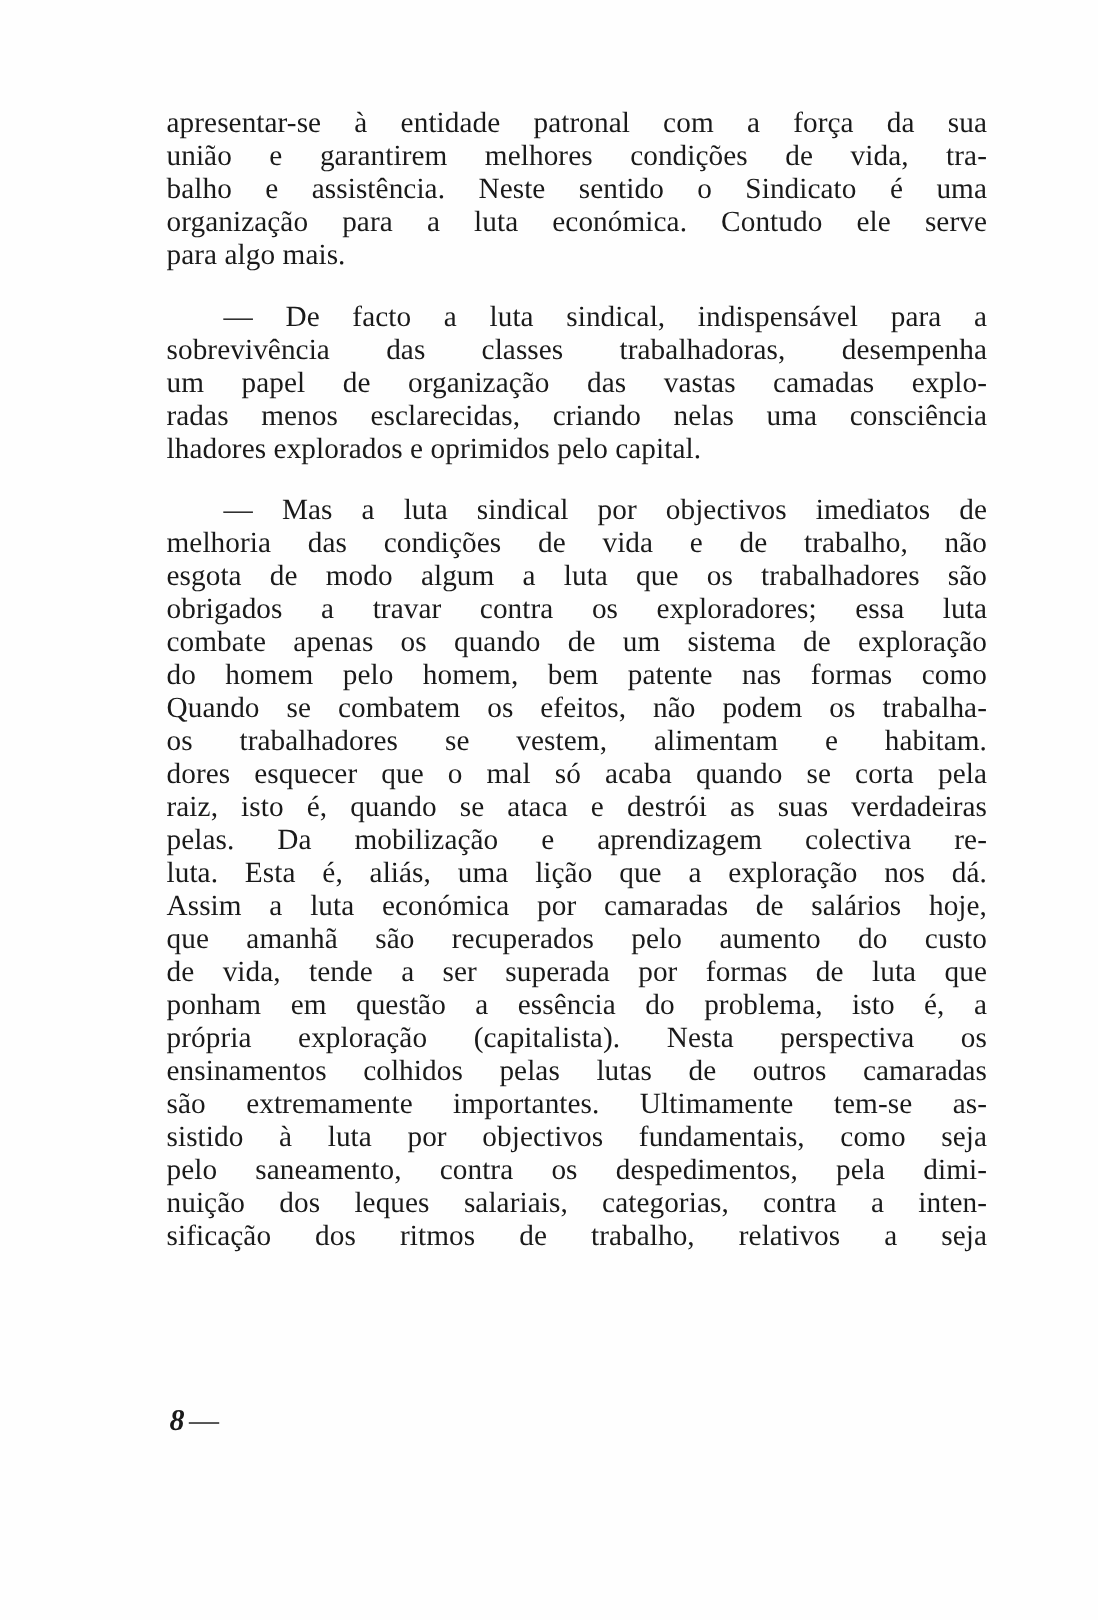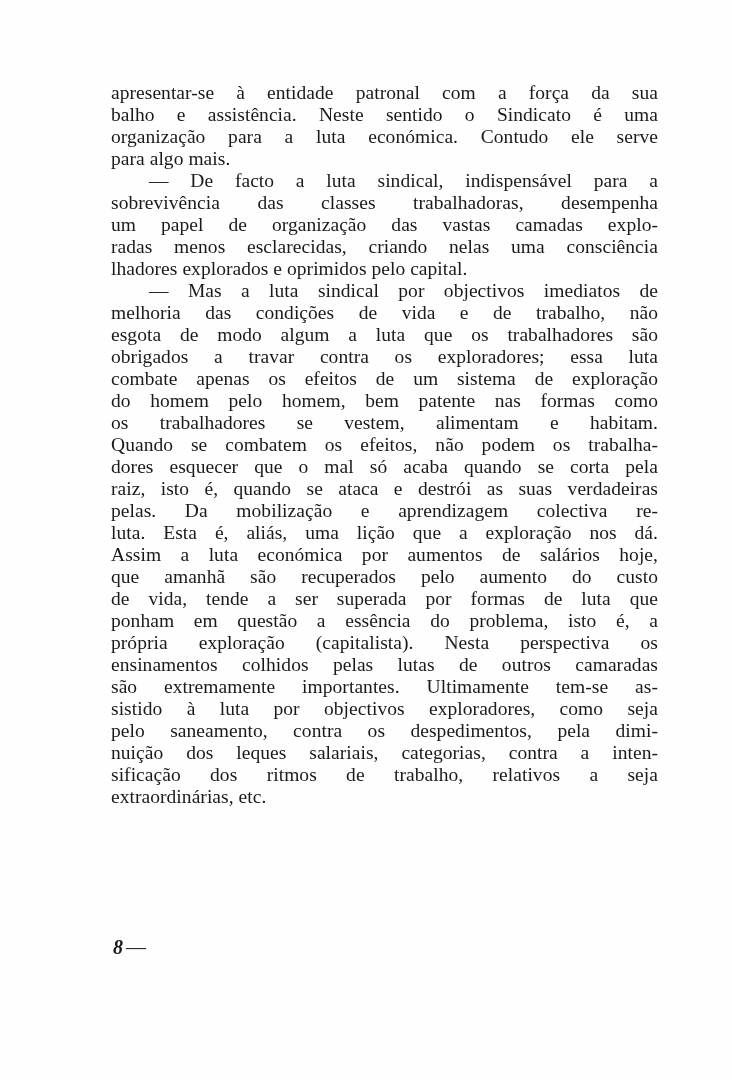"apresentar-se à entidade patronal com" .text-block { top: 82px -> 72px }
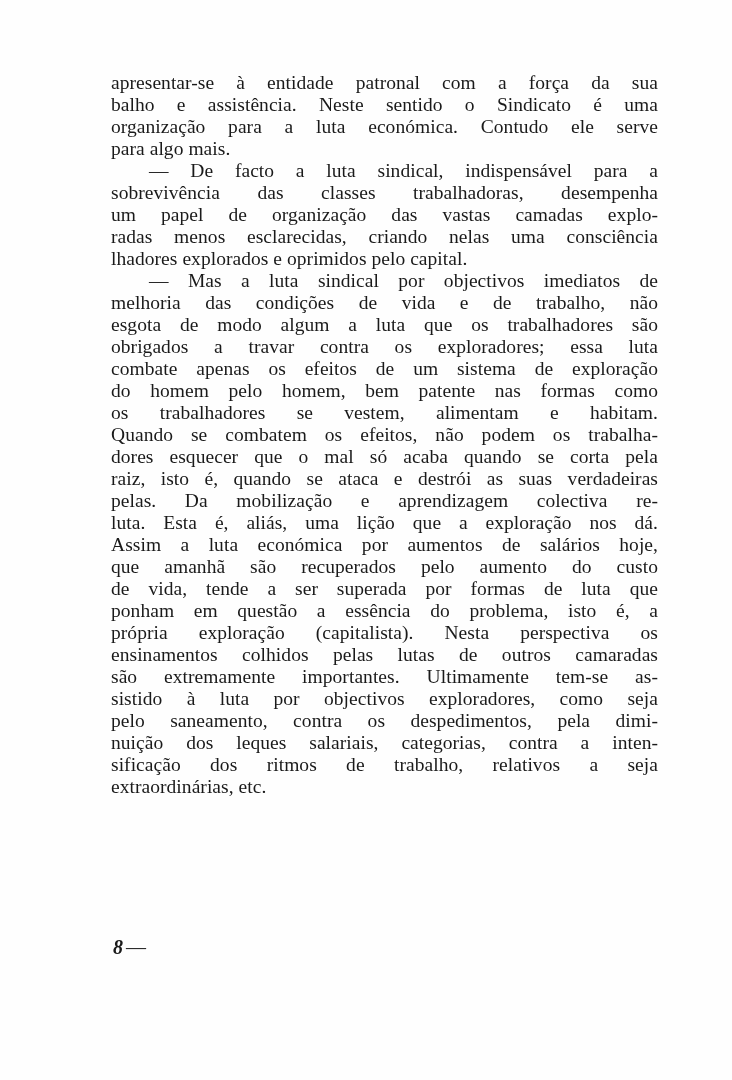"união e garantirem melhores condições" span.line { html: none -> <span><span>união e garantirem melhores condições de vida, tra-</span></span> }
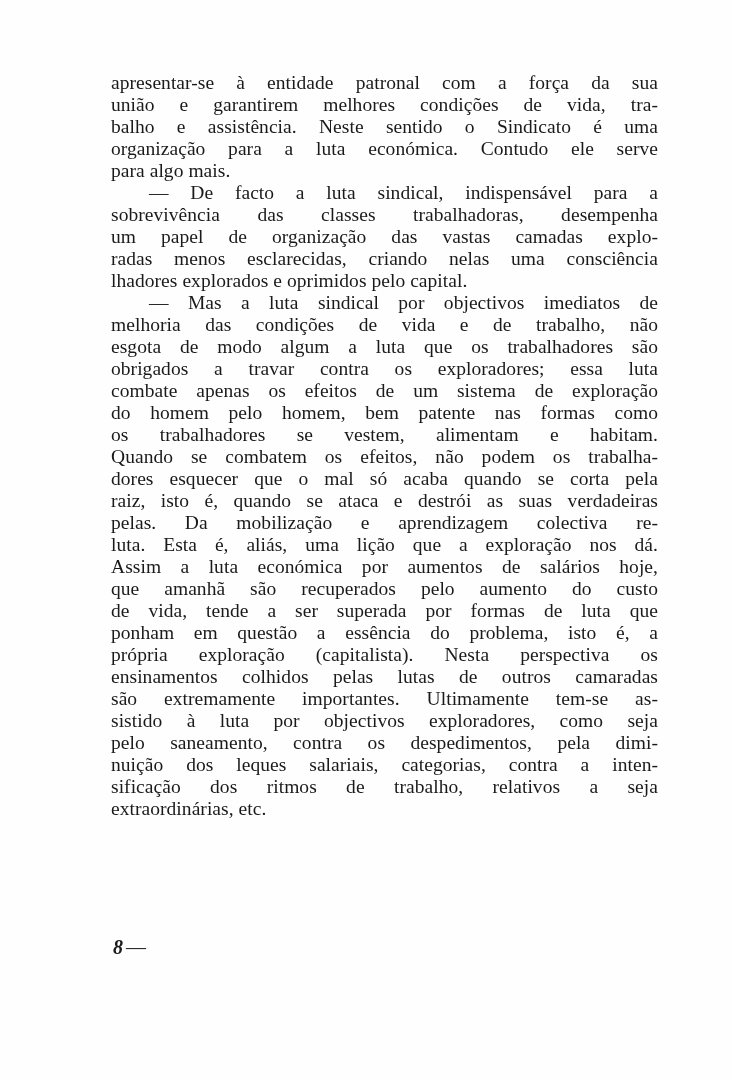"— De facto a luta" .paragraph + .paragraph { margin-top: none -> 19px }
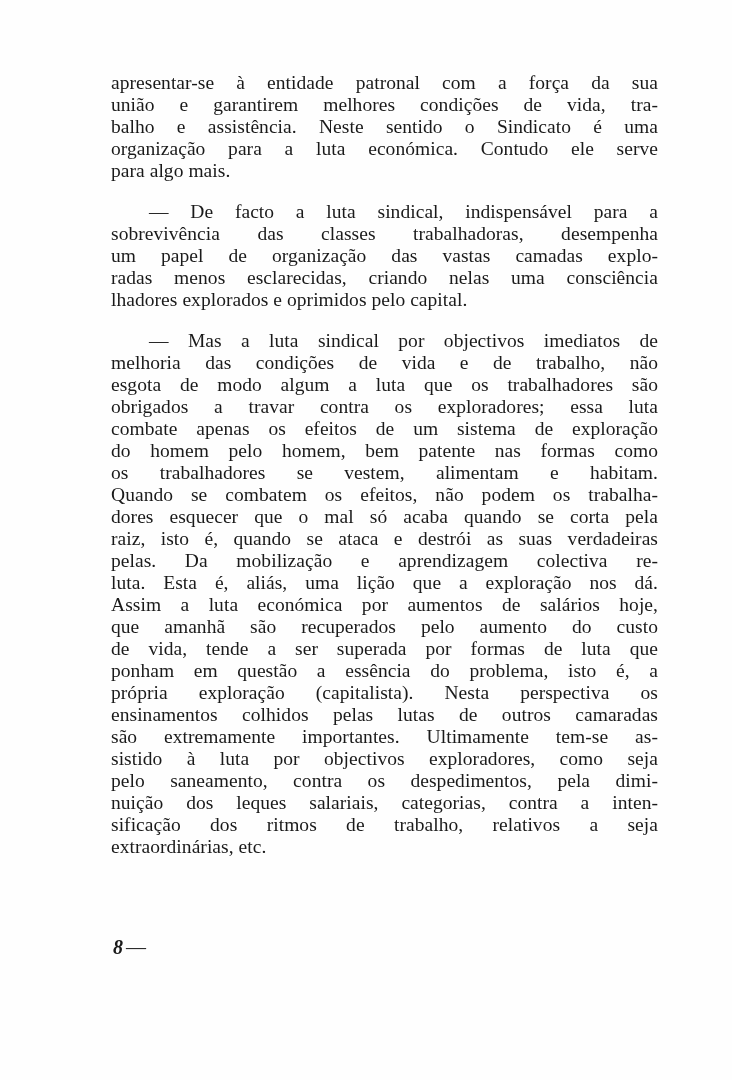"combate apenas os efeitos de" span.seg { text: efeitos -> quando }
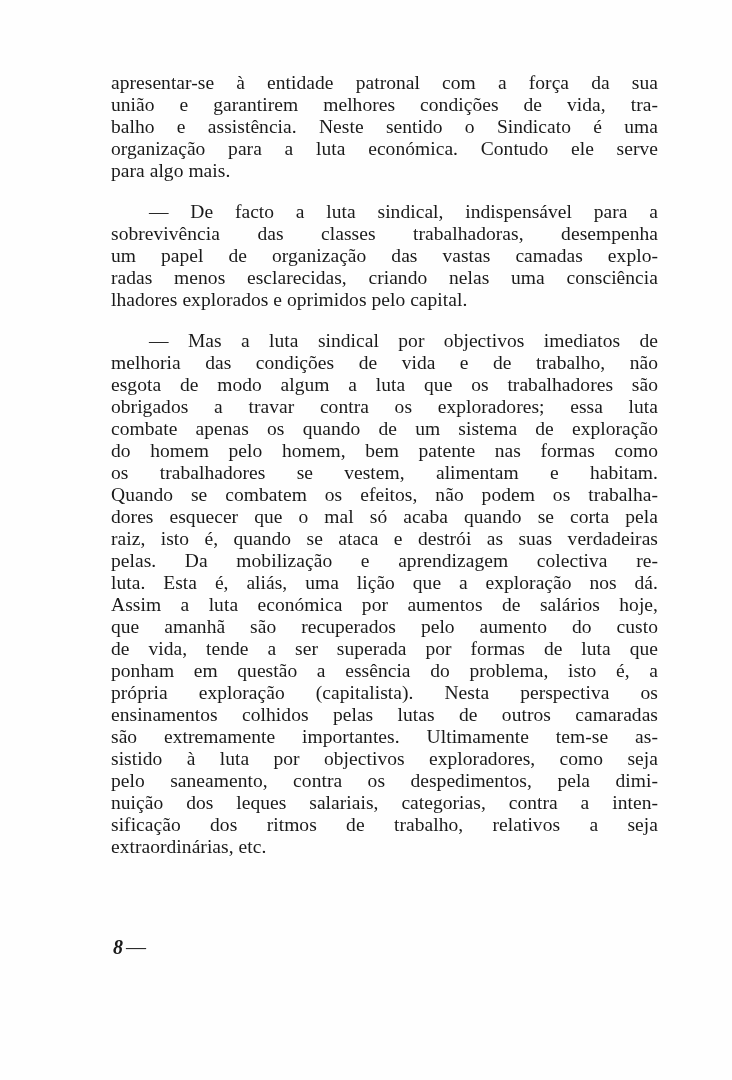"os trabalhadores se vestem, alimentam" span.line { order: before "Quando se combatem os efeitos," -> after "Quando se combatem os efeitos," }
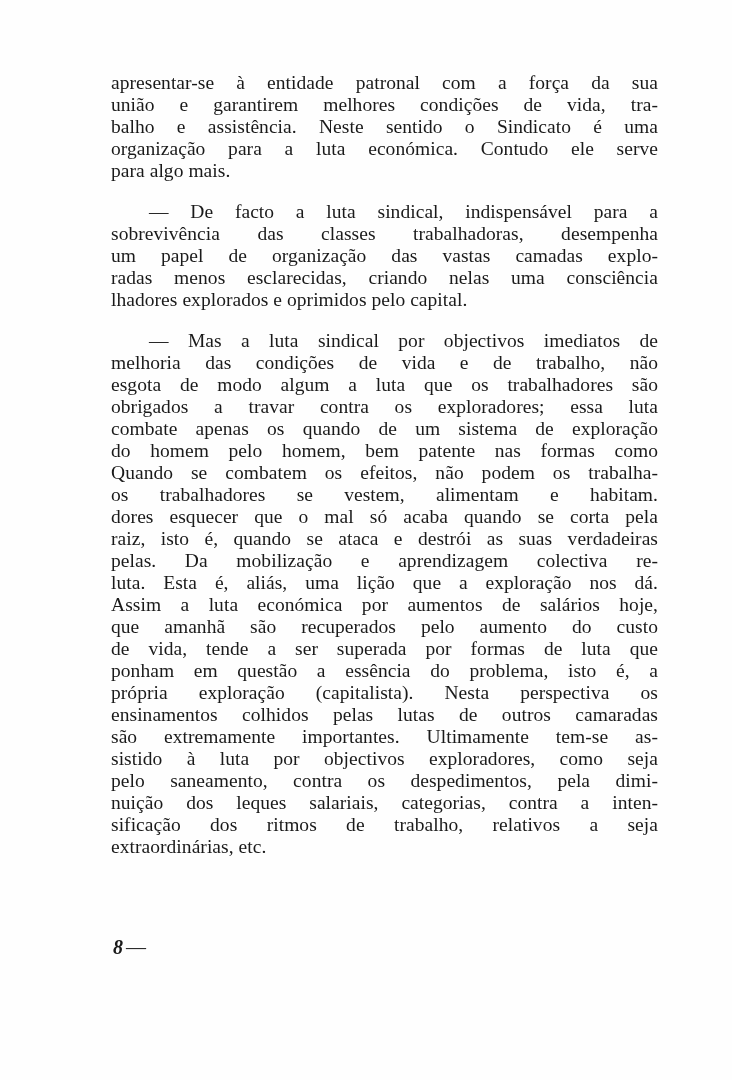"Assim a luta económica por" span.seg { text: aumentos -> camaradas }
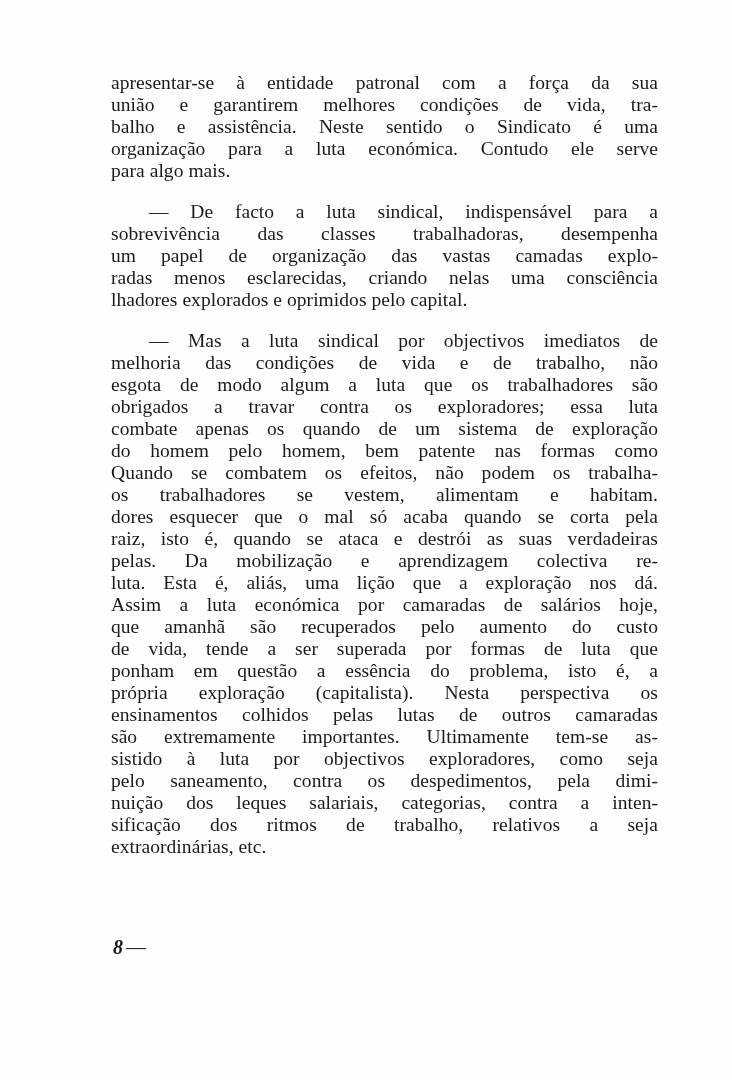"sistido à luta por objectivos" span.seg { text: exploradores -> fundamentais }
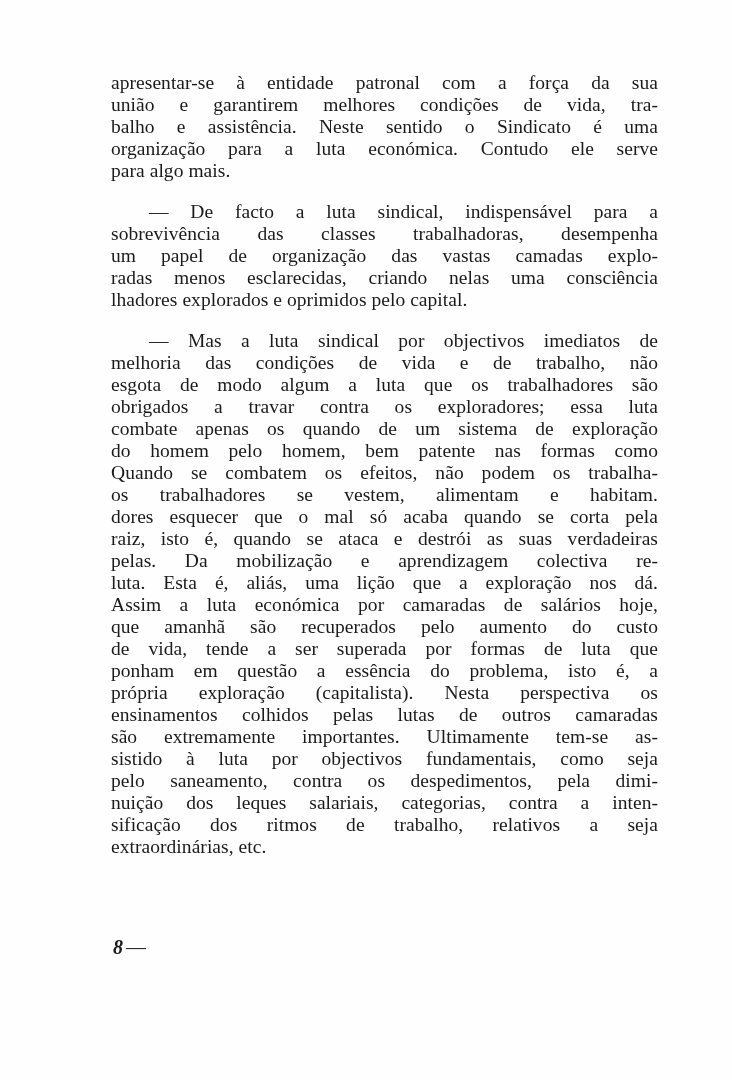"extraordinárias, etc." span.line { html: <span><span>extraordinárias, etc.</span></span> -> none }
